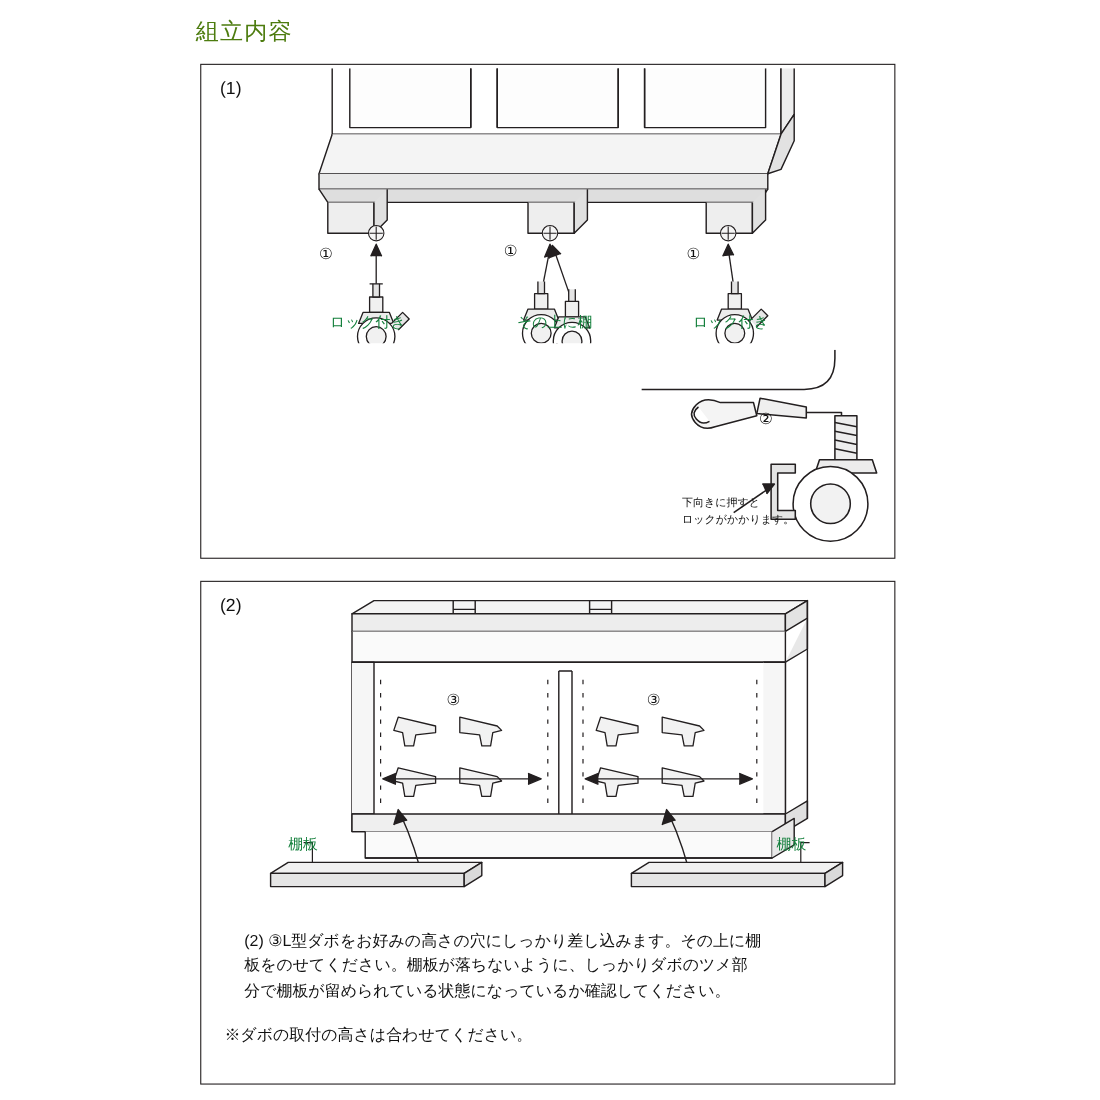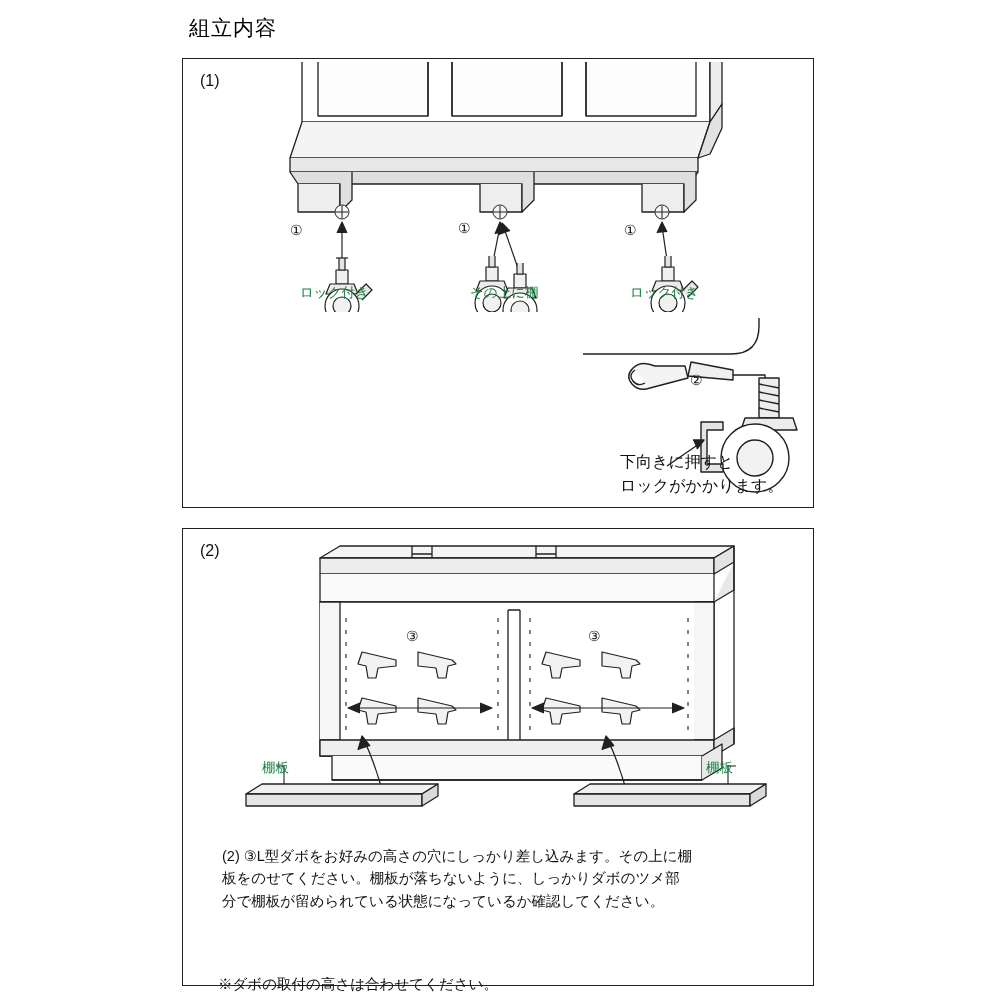"組立内容" .page-title { color: #000000 -> #4d7c0f; left: 189px -> 178px }
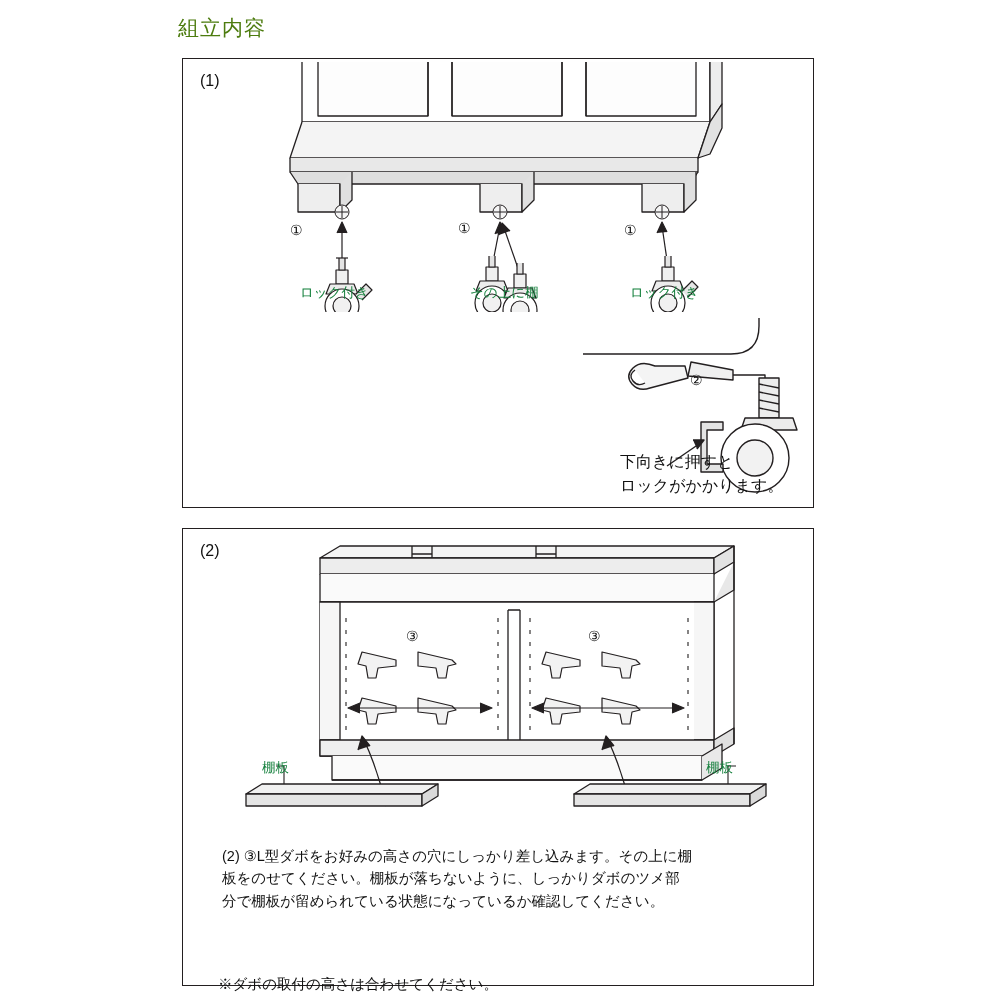"下向きに押すと" .inset-label { font-size: 16px -> 10px }
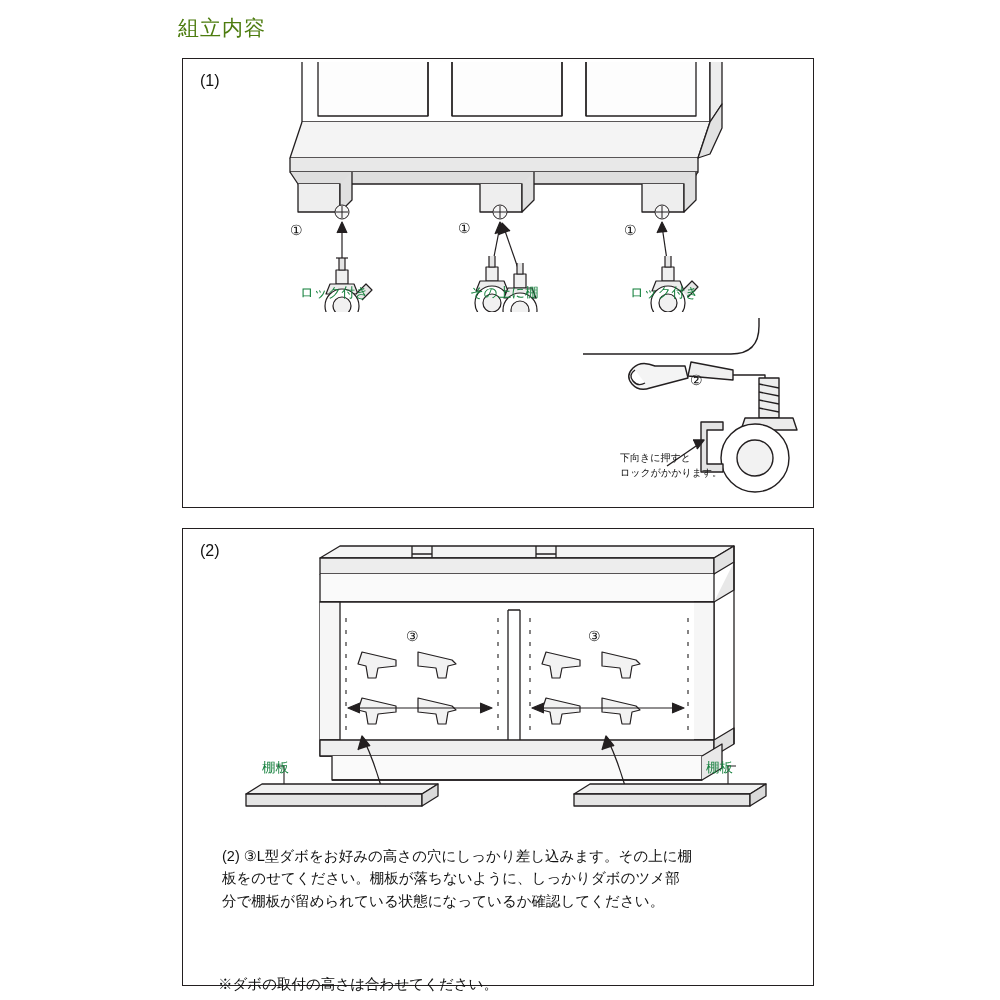"※ダボの取付の高さは合わせてください。" .note-2 { left: 218px -> 204px; margin-top: 43px -> none }
